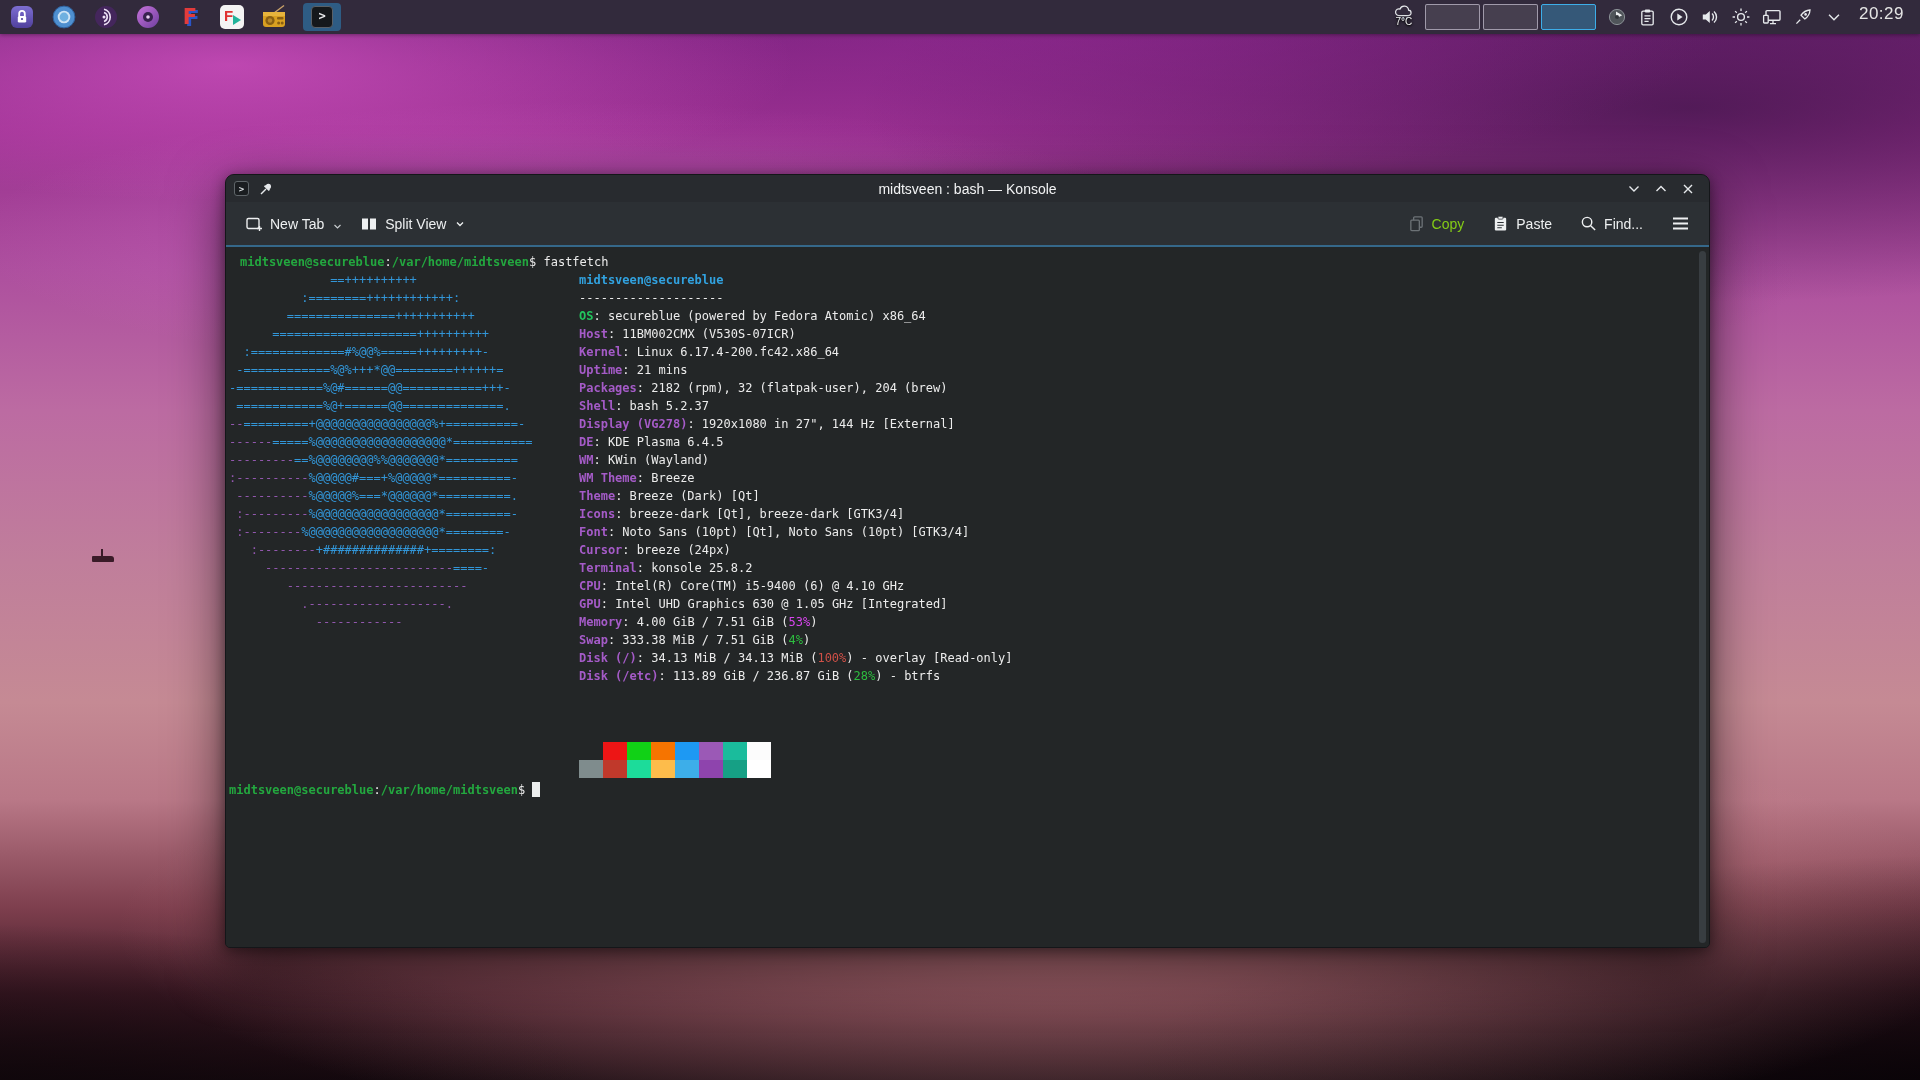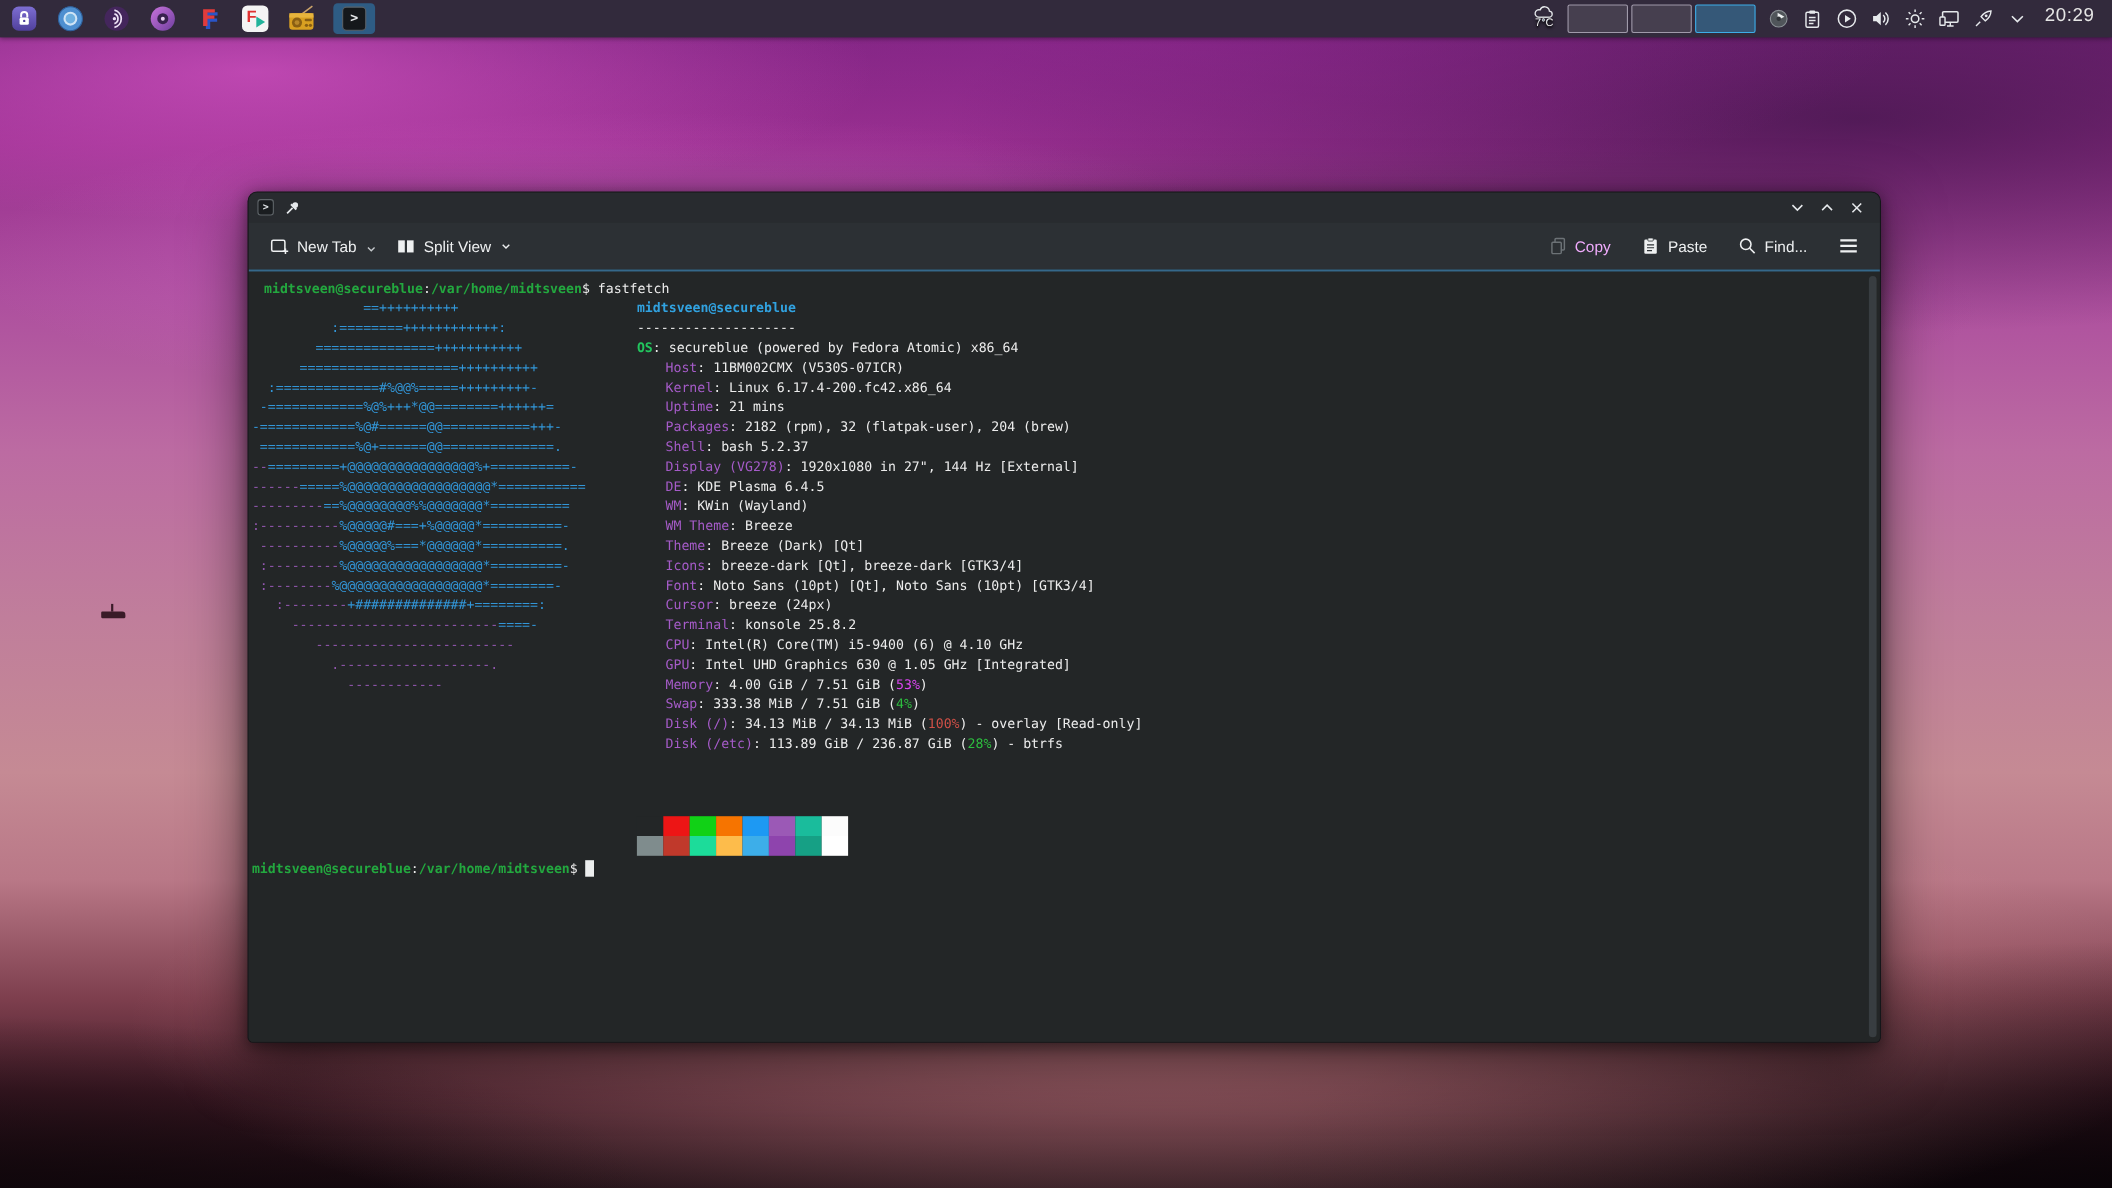"midtsveen : bash — Konsole" div.tb-title { html: none -> <div>midtsveen : bash — Konsole</div> }
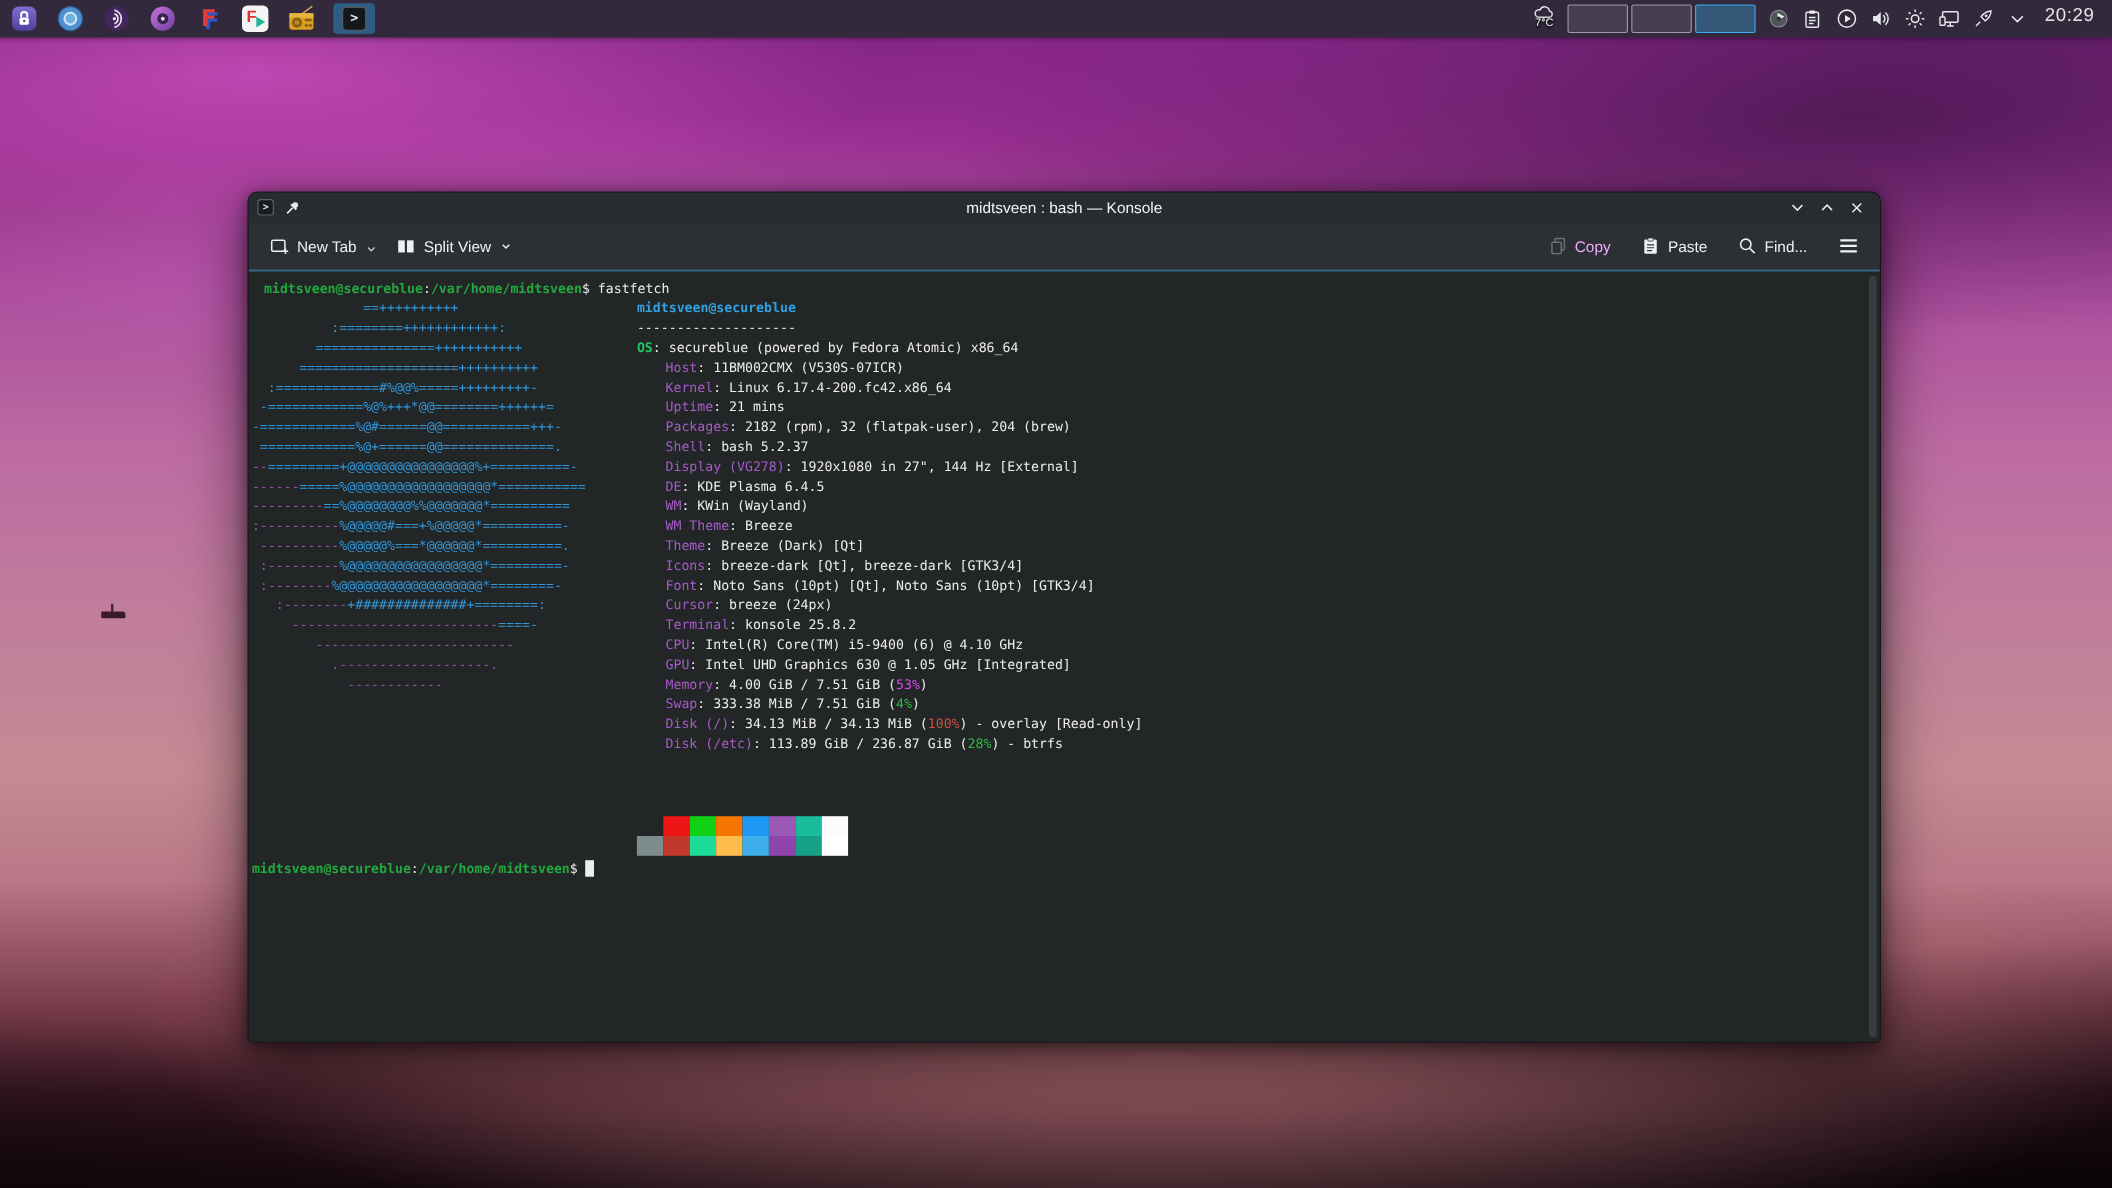"Copy" .tbtn.disabled { color: #f0abfc -> #84cc16 }
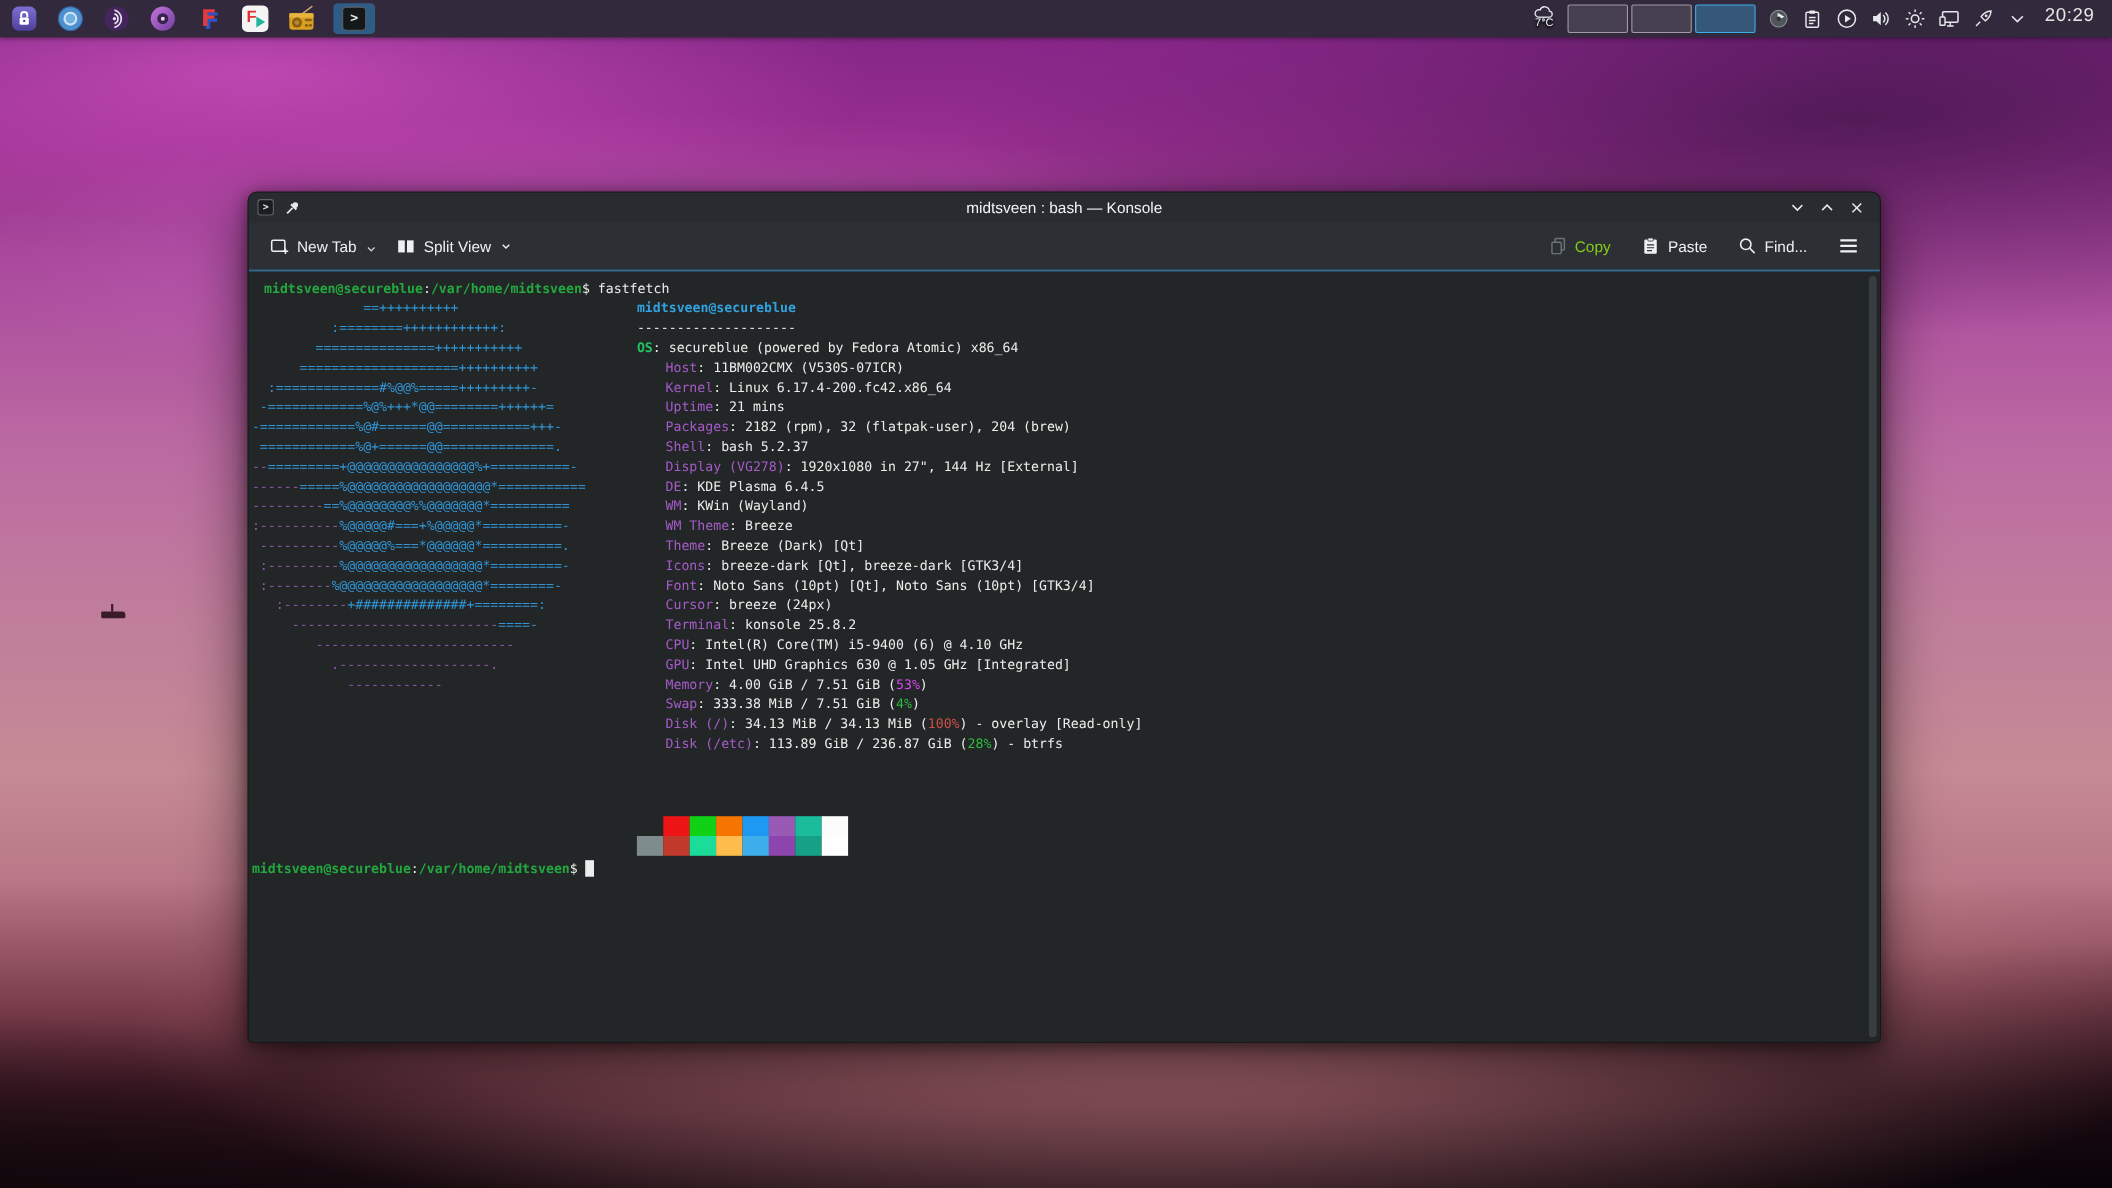"Host" .seg-p2 { font-weight: normal -> bold; margin-left: 26px -> none }
